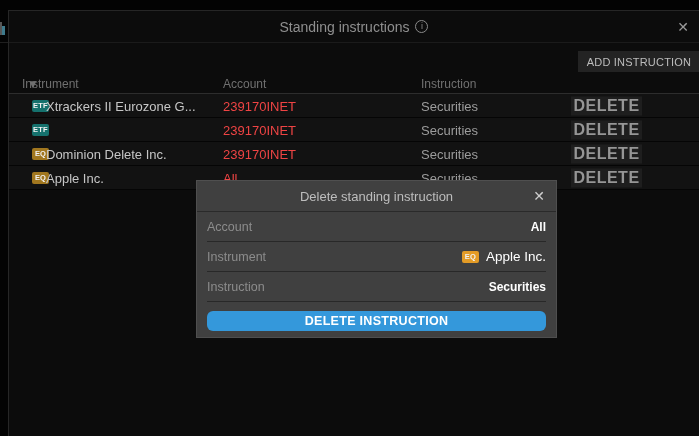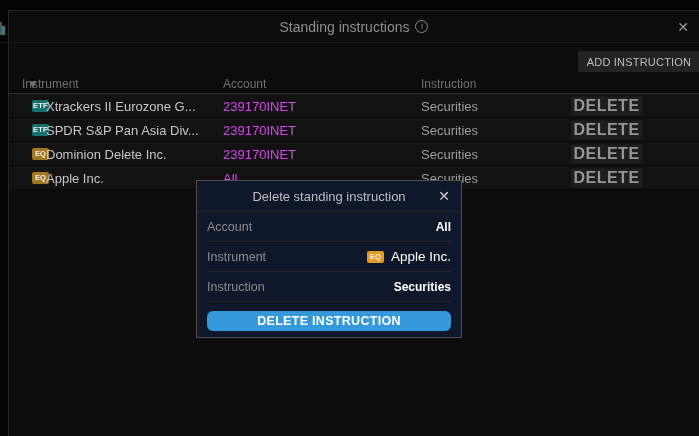"239170INET" .c-account { color: #d946ef -> #ef4444 }
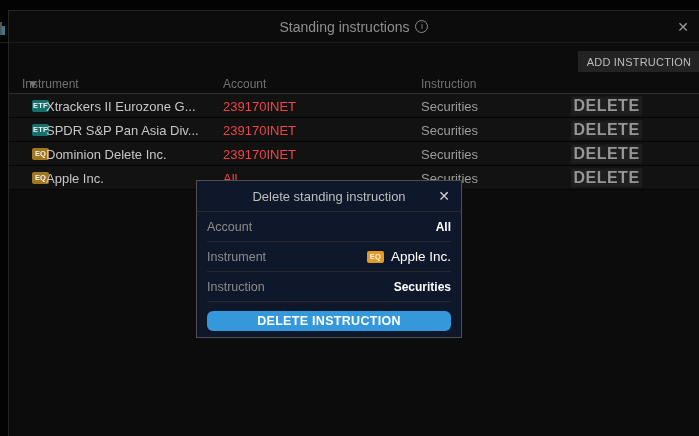"SPDR S&P Pan Asia Div..." span.c-name { html: <span>SPDR S&amp;P Pan Asia Div...</span> -> none }
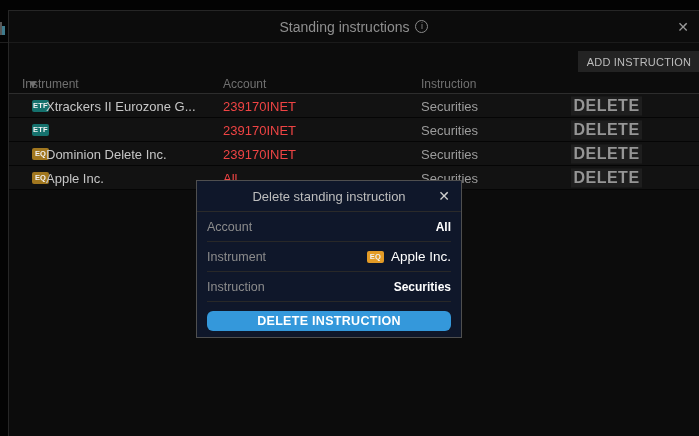"Delete standing instruction" .modal { background: #0f172a -> #404040; width: 266px -> 361px }
